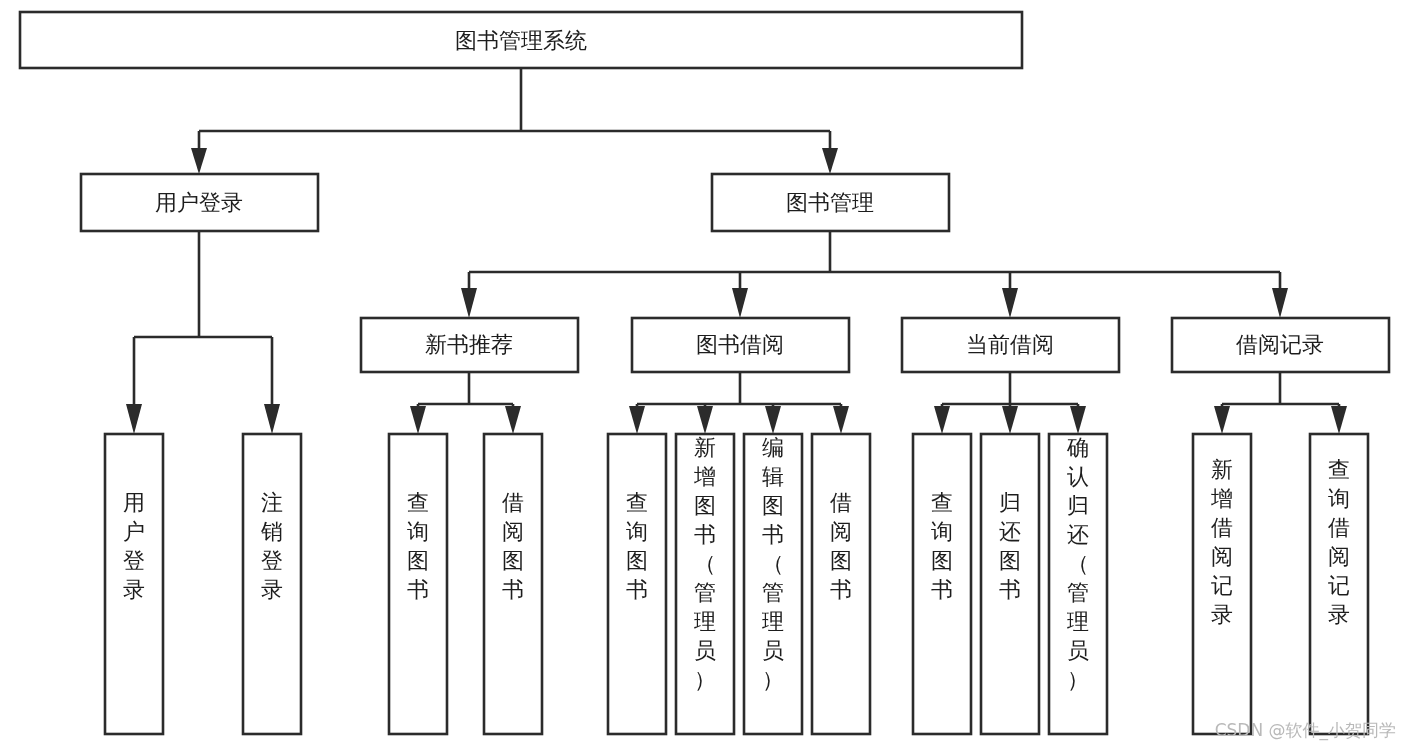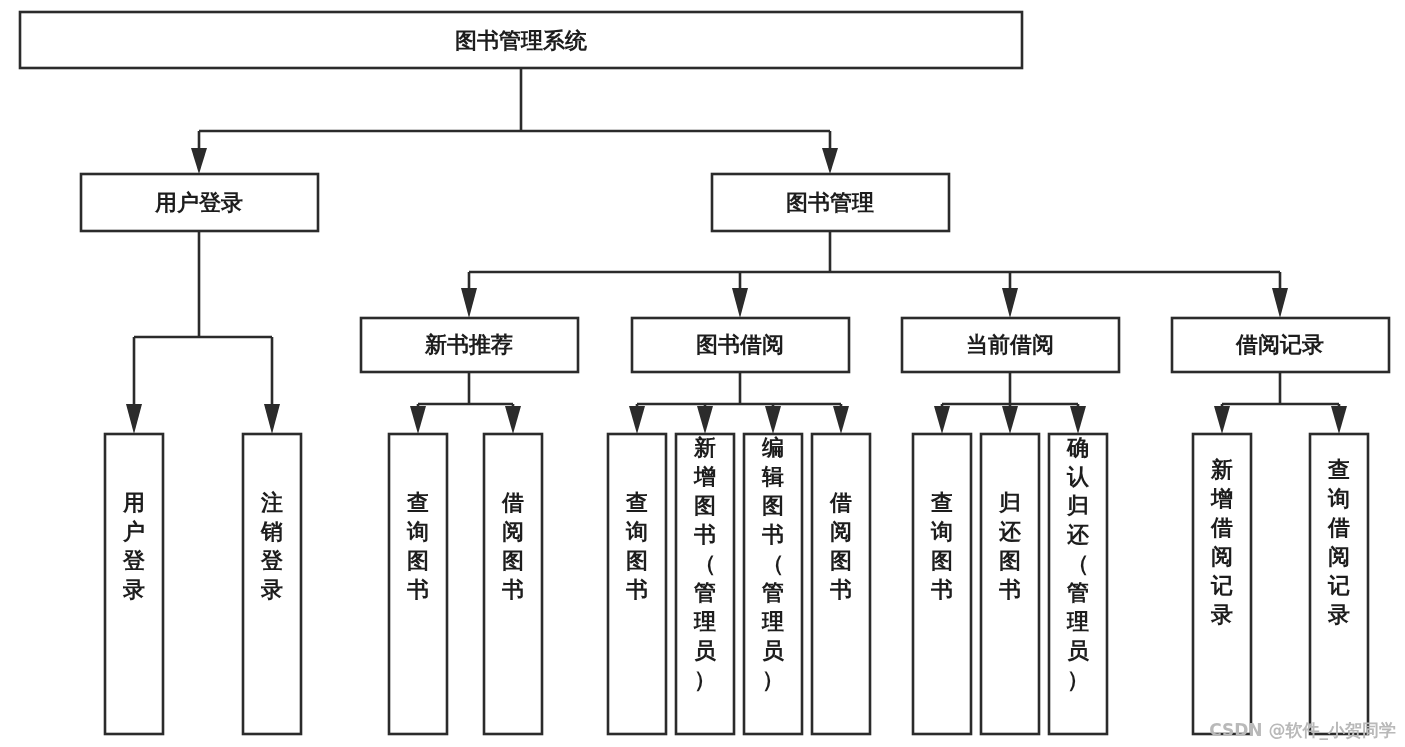"图书管理系统" #diagram-root { font-weight: bold -> none }
